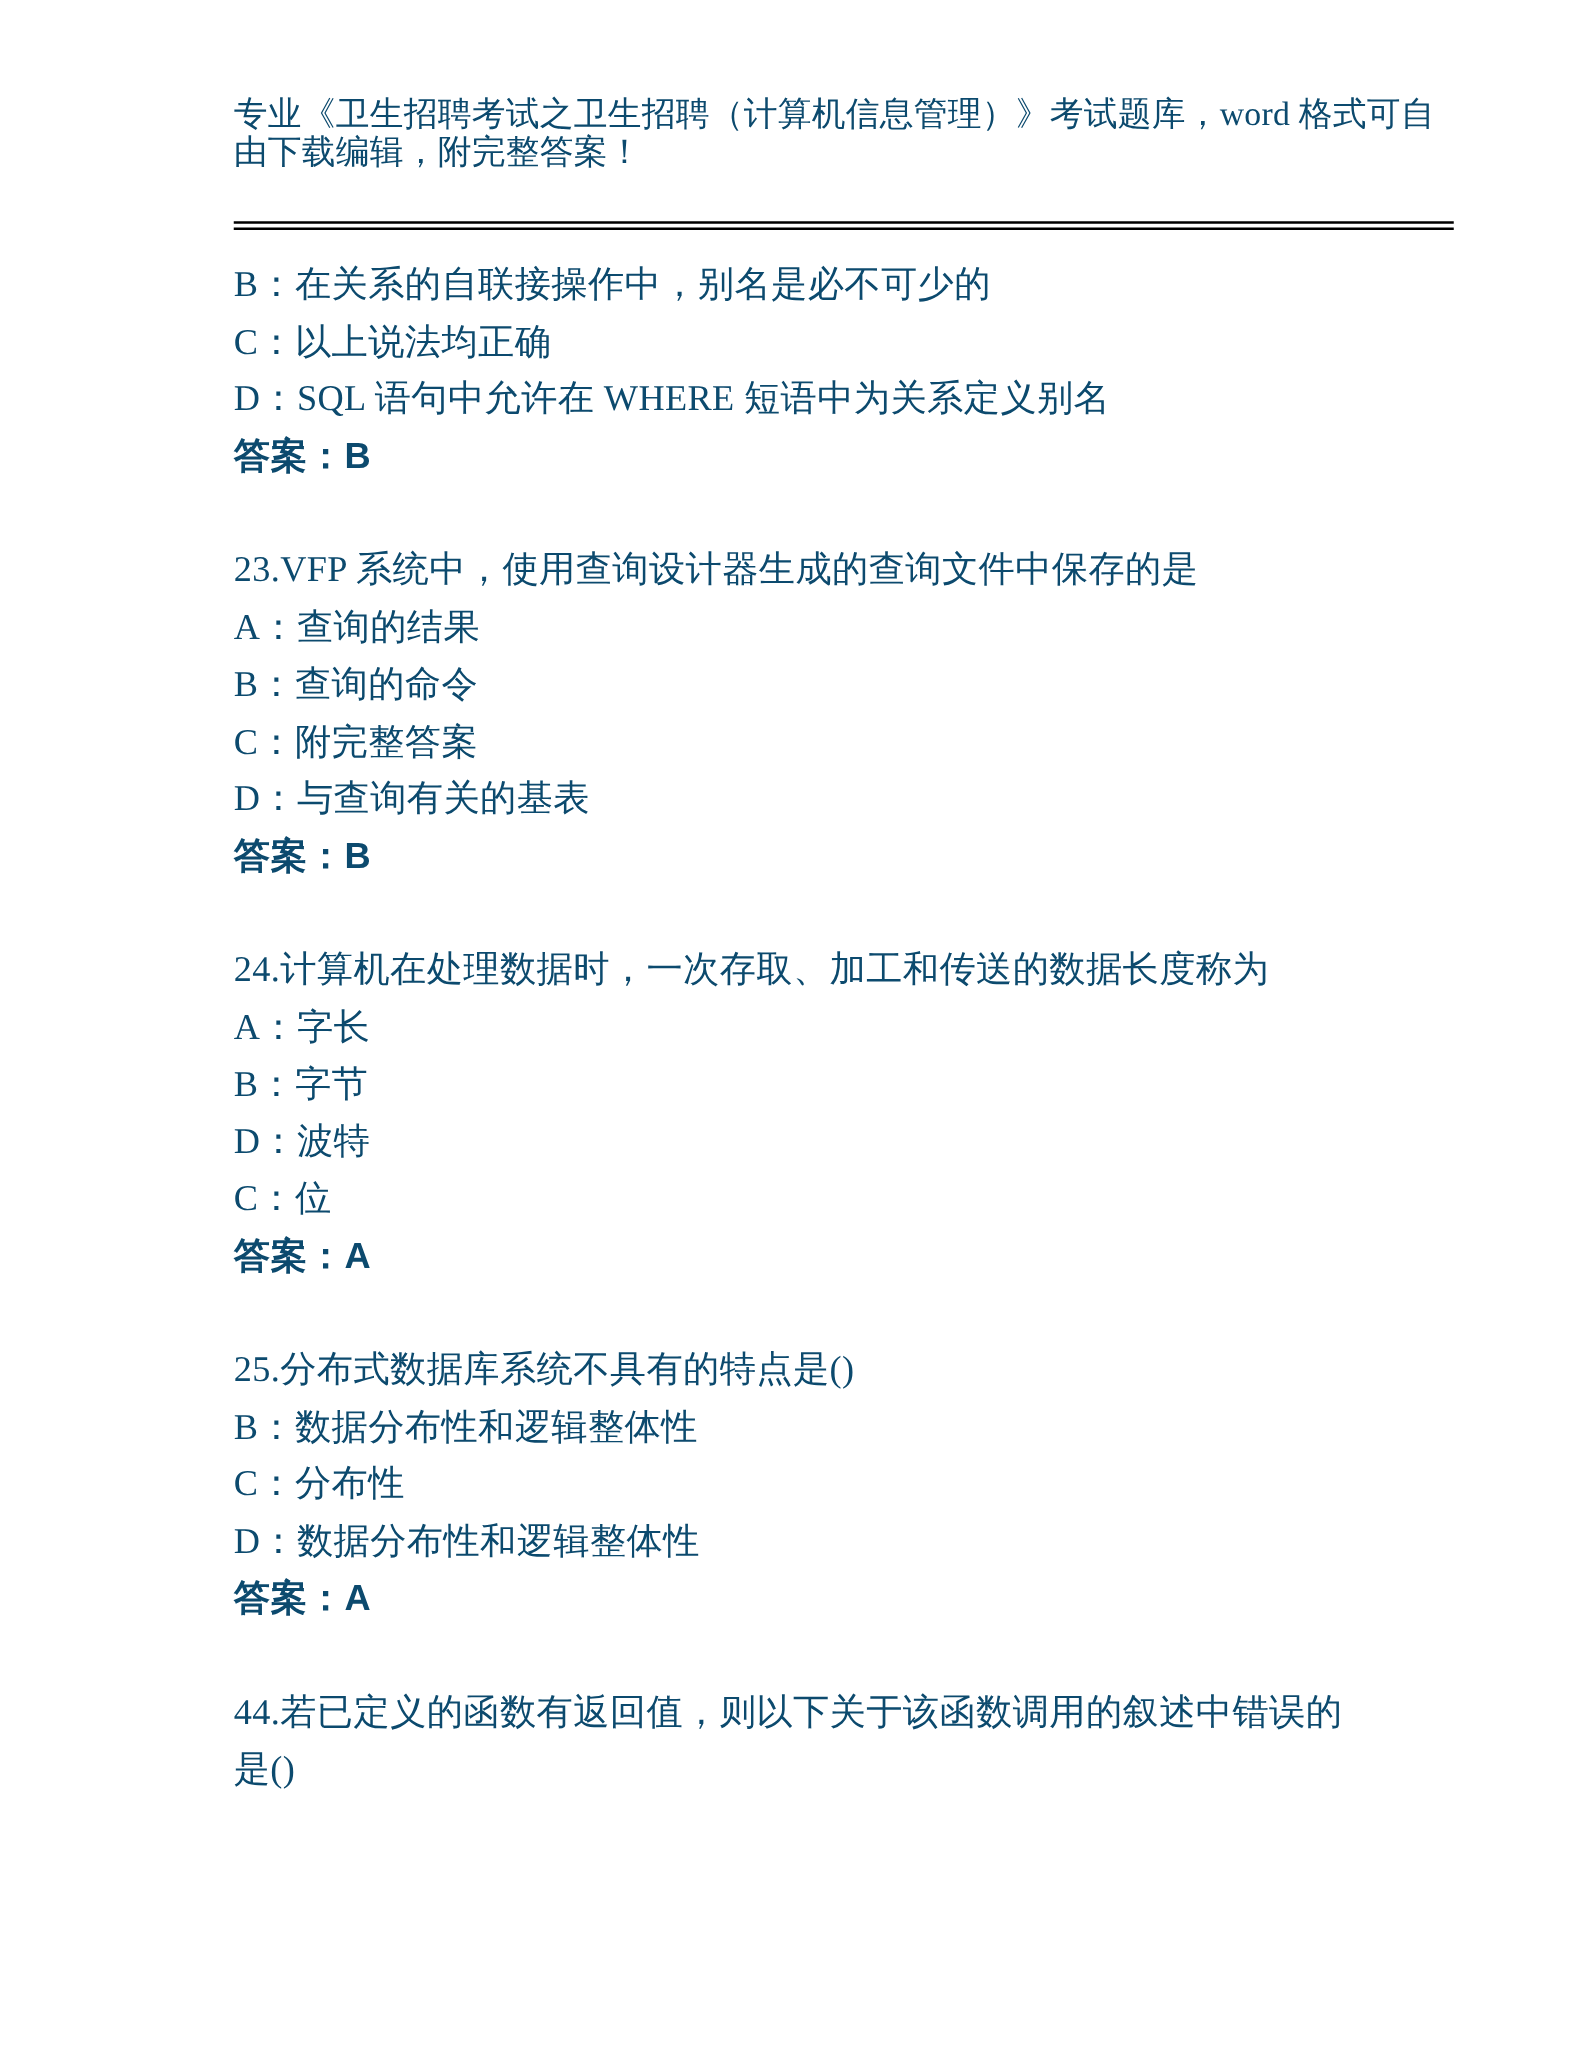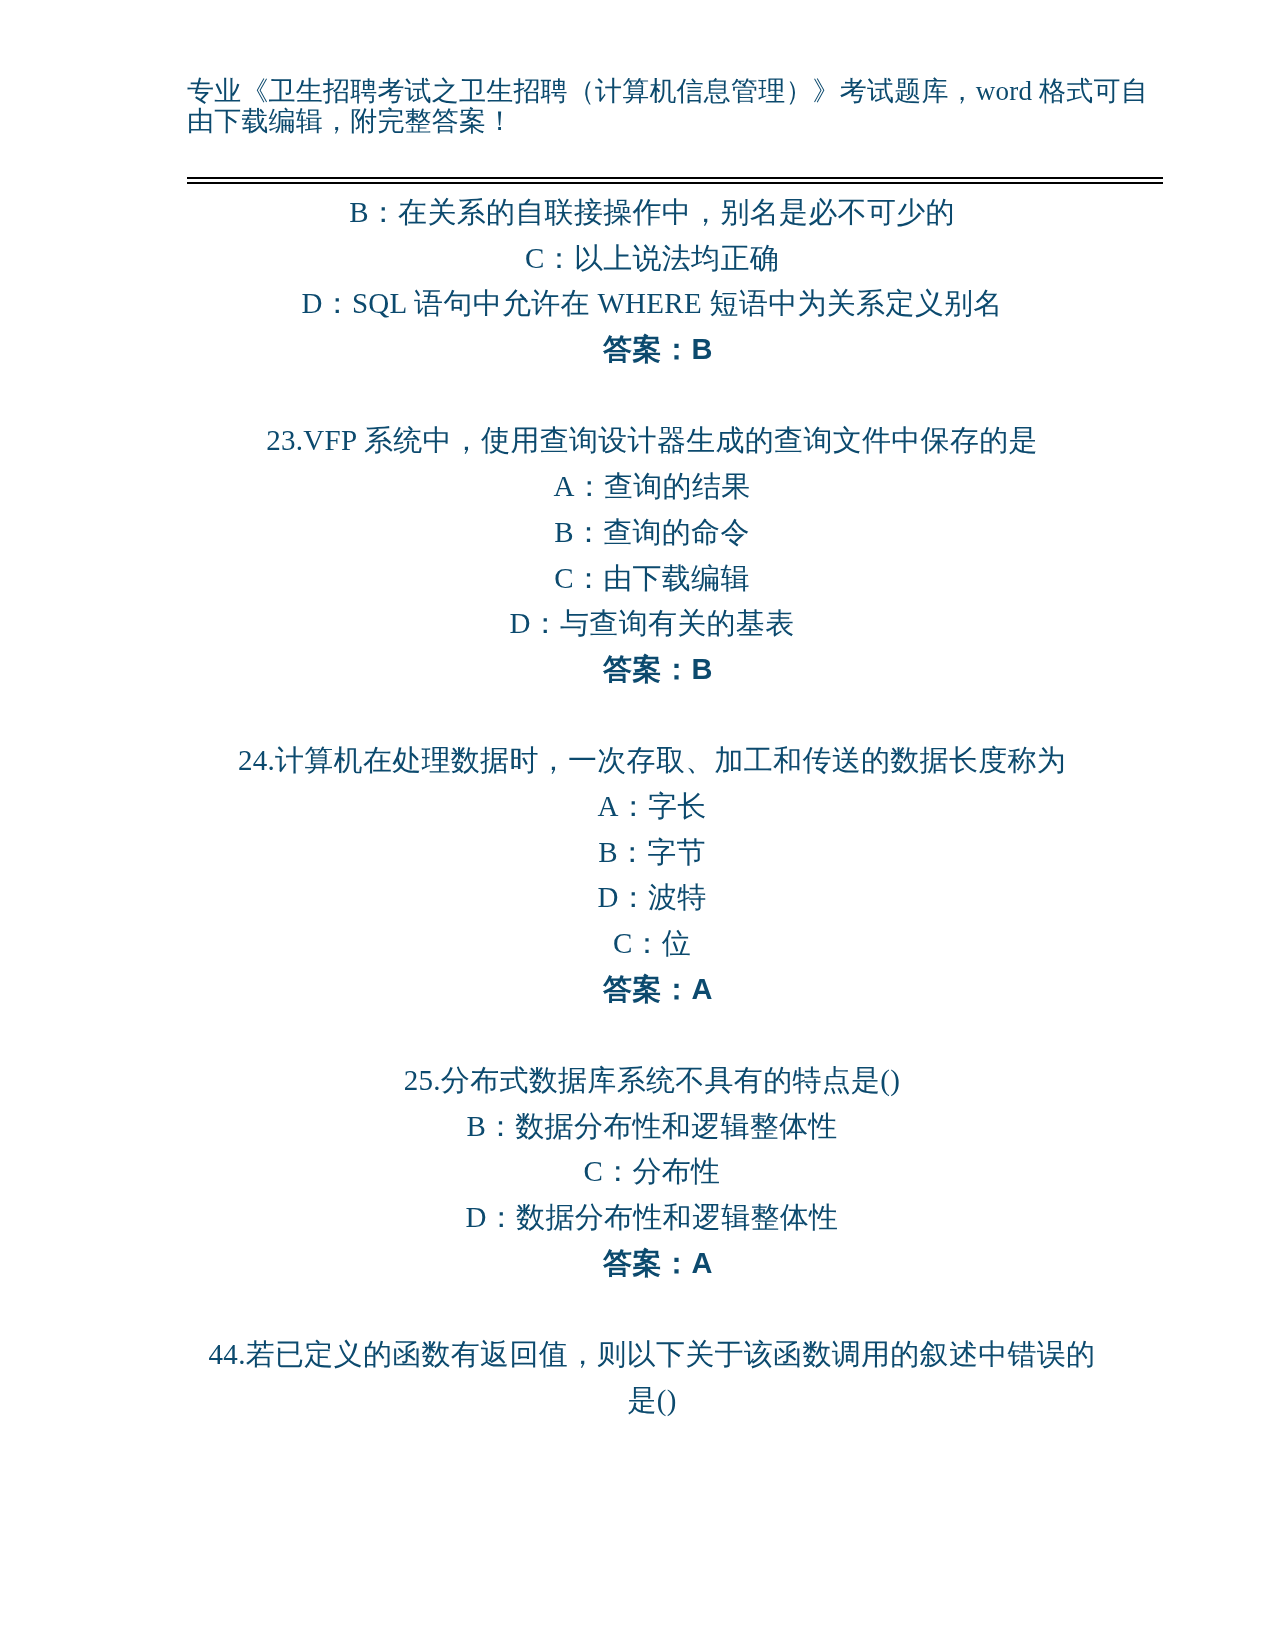"B：在关系的自联接操作中，别名是必不可少的" .content { text-align: center -> none; top: 190px -> 206px }
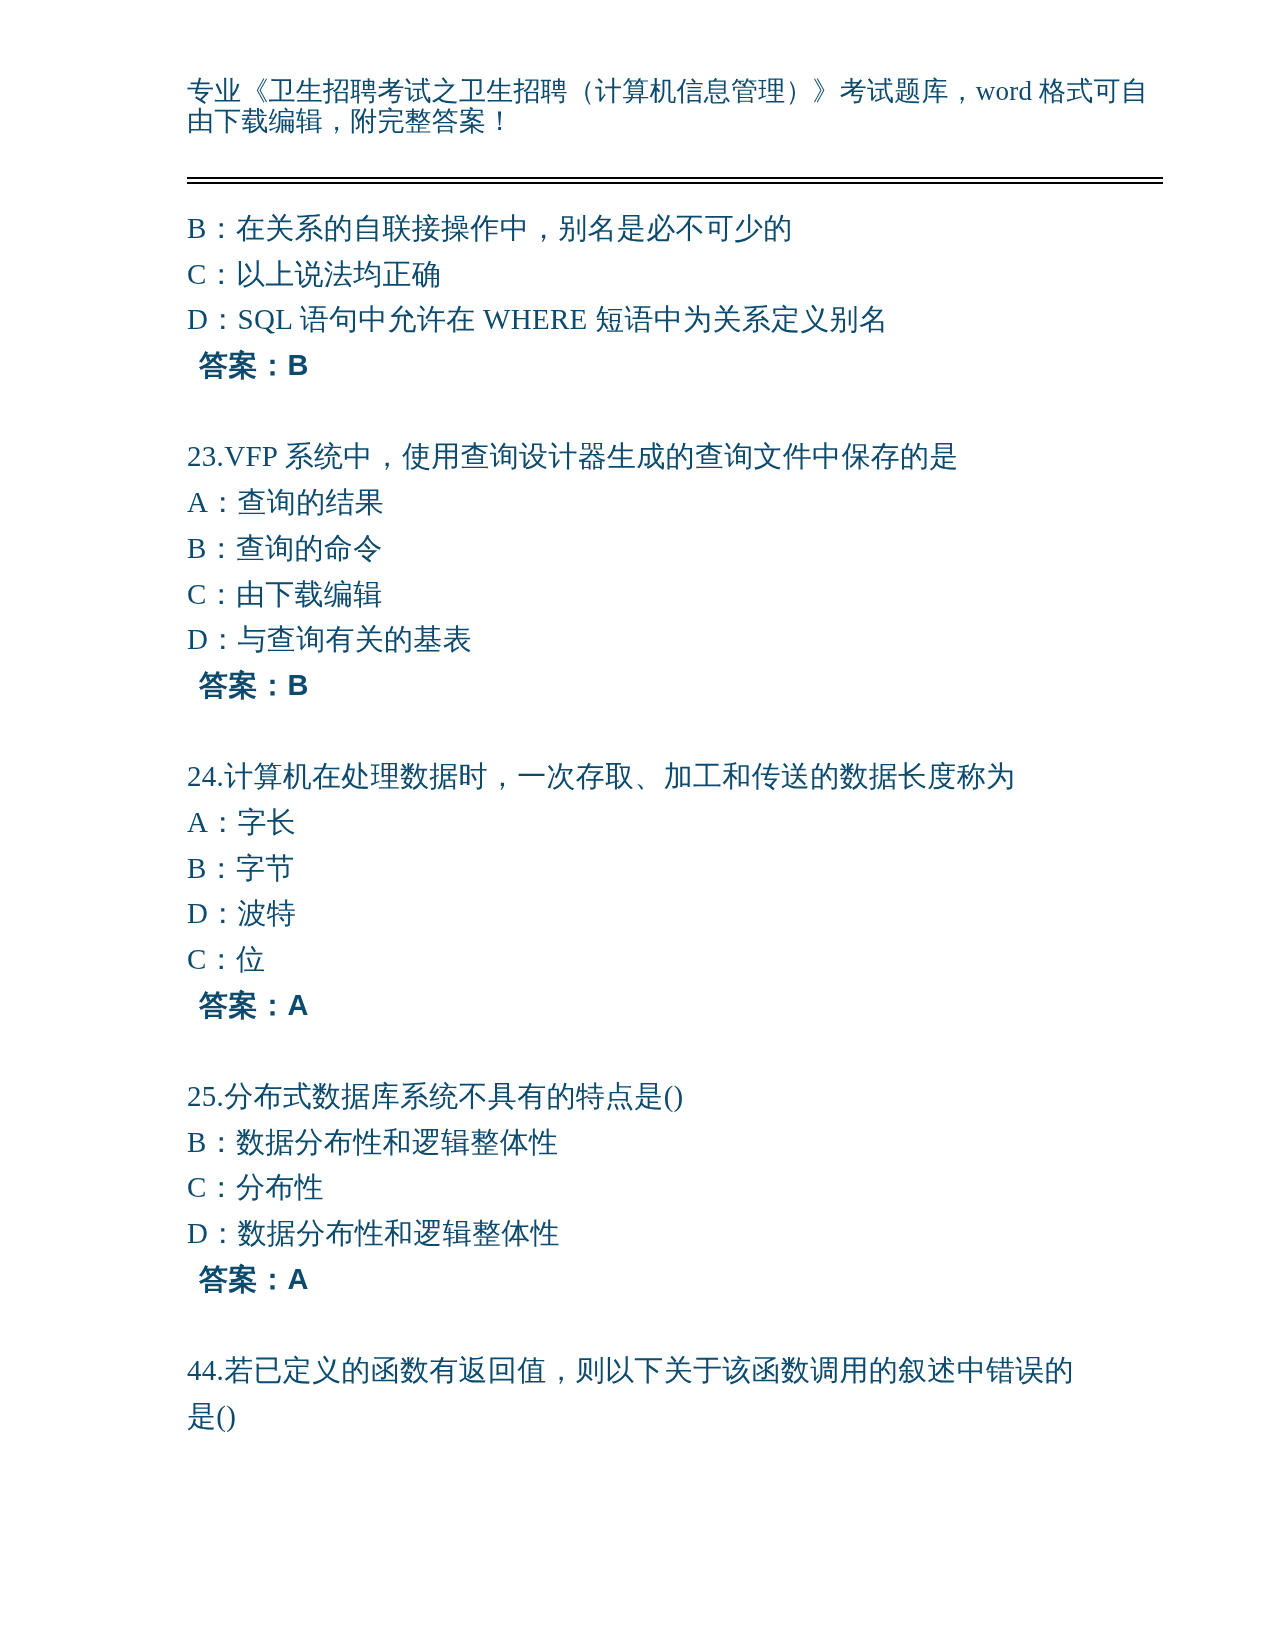"答案：B" .answer { margin-left: 12px -> none }
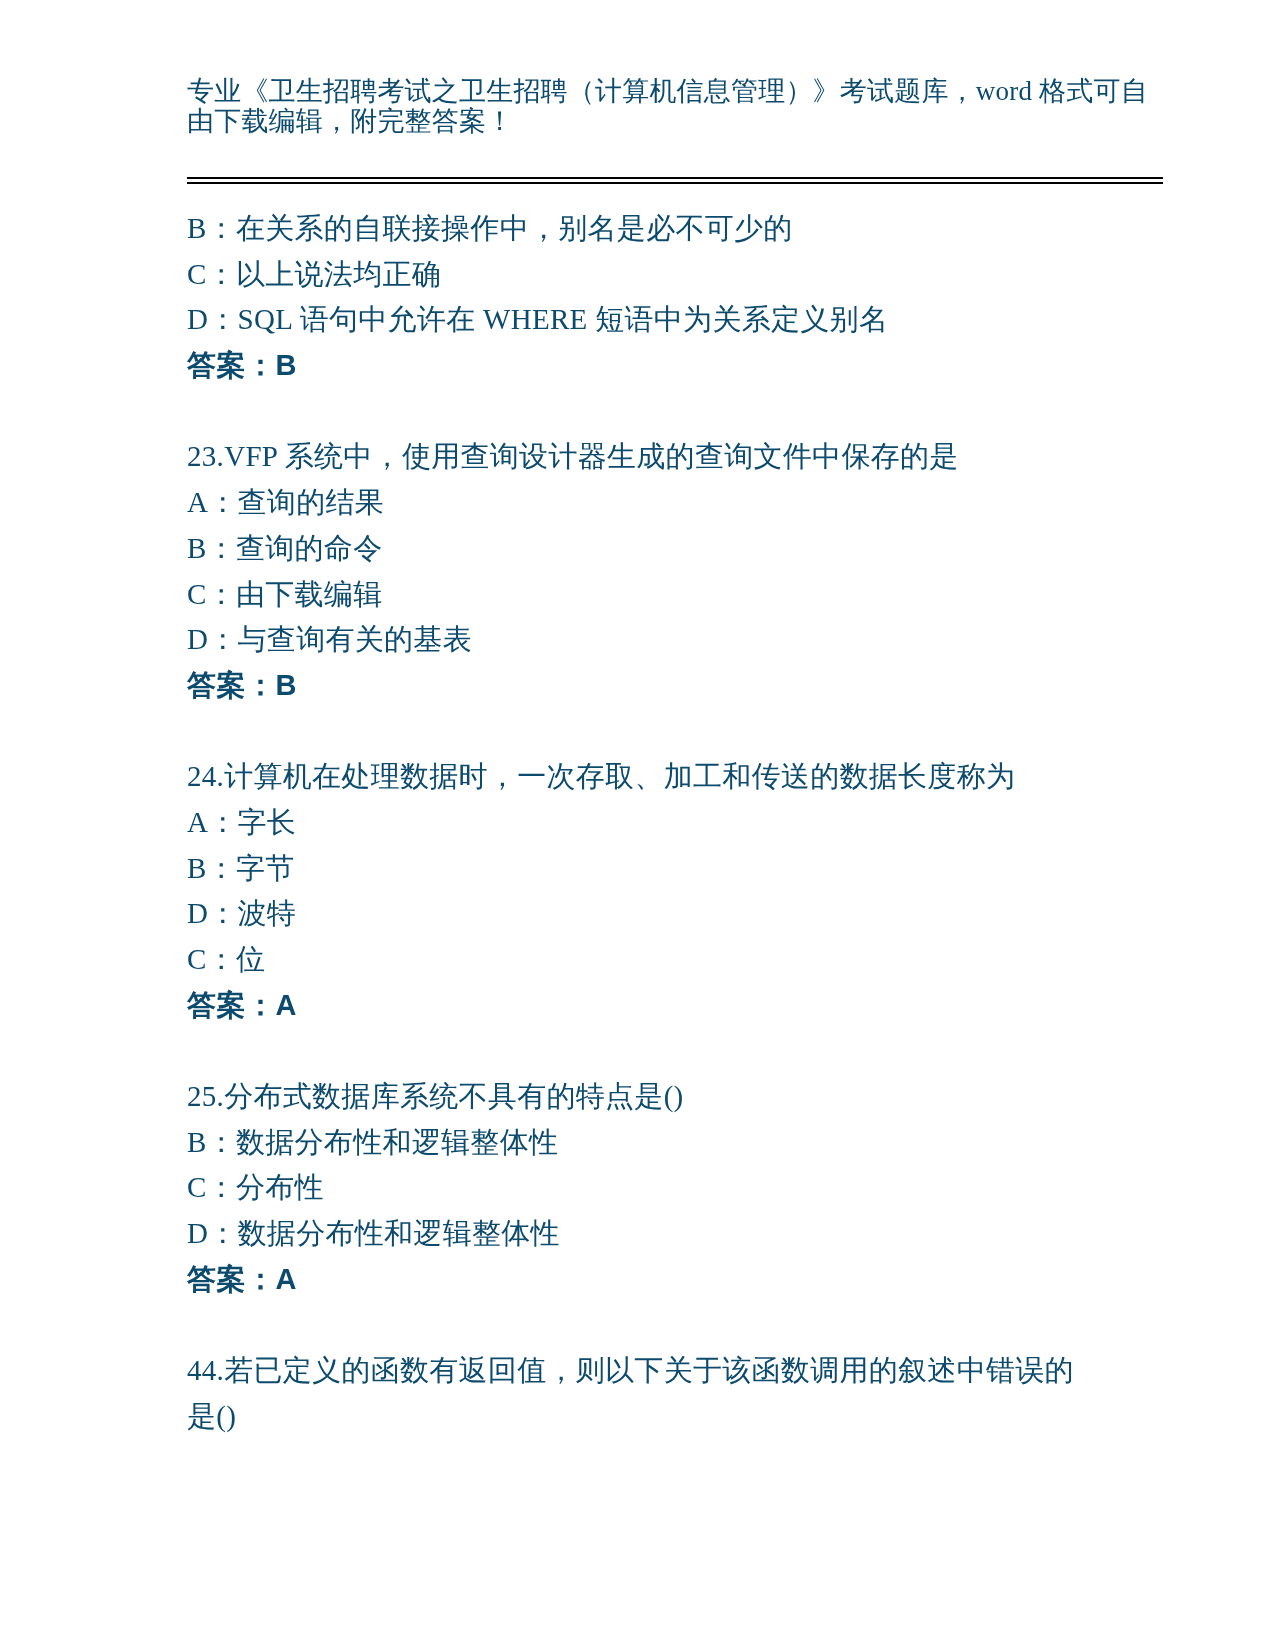"C：由下载编辑" div.line { text: 由下载编辑 -> 附完整答案 }
